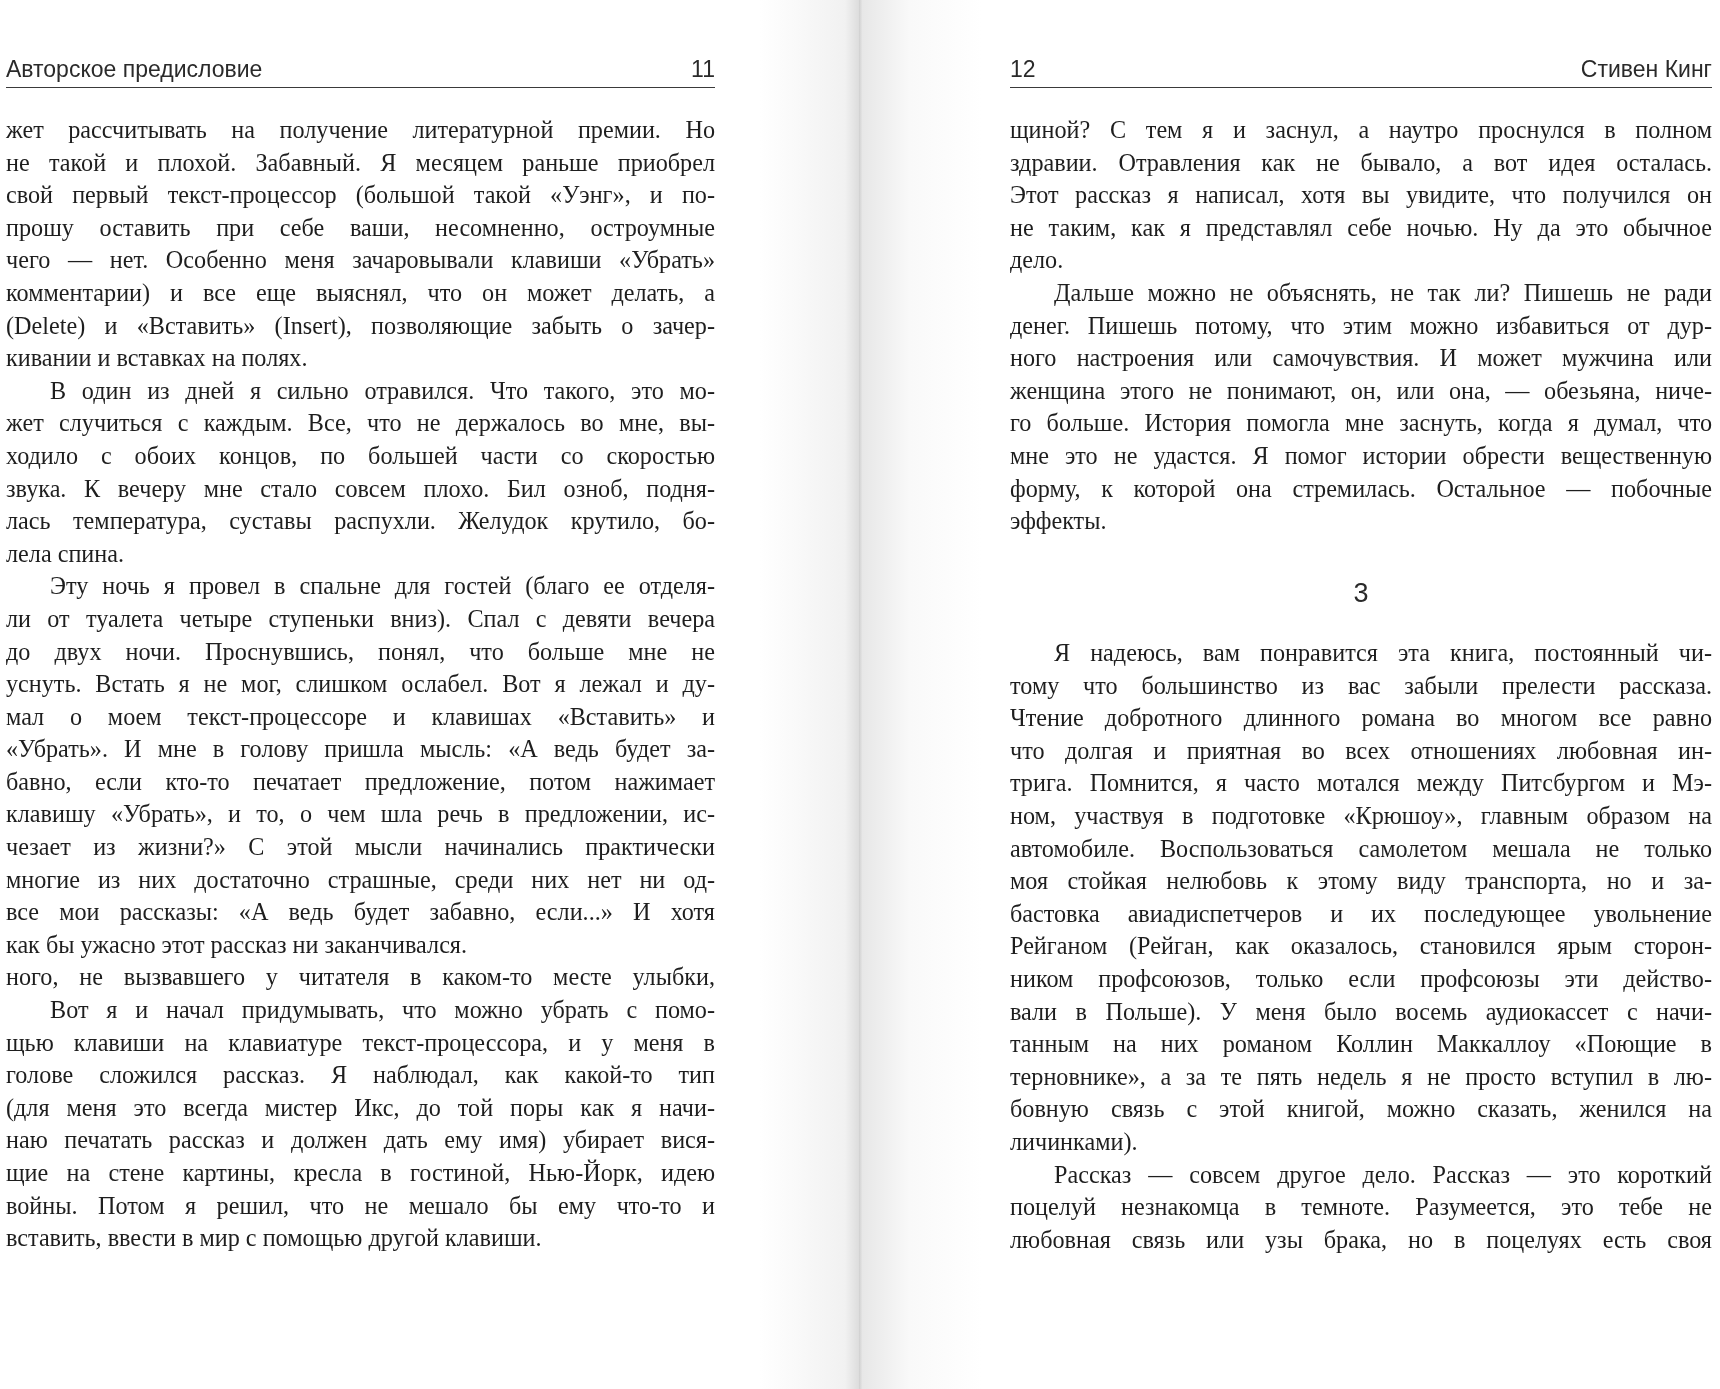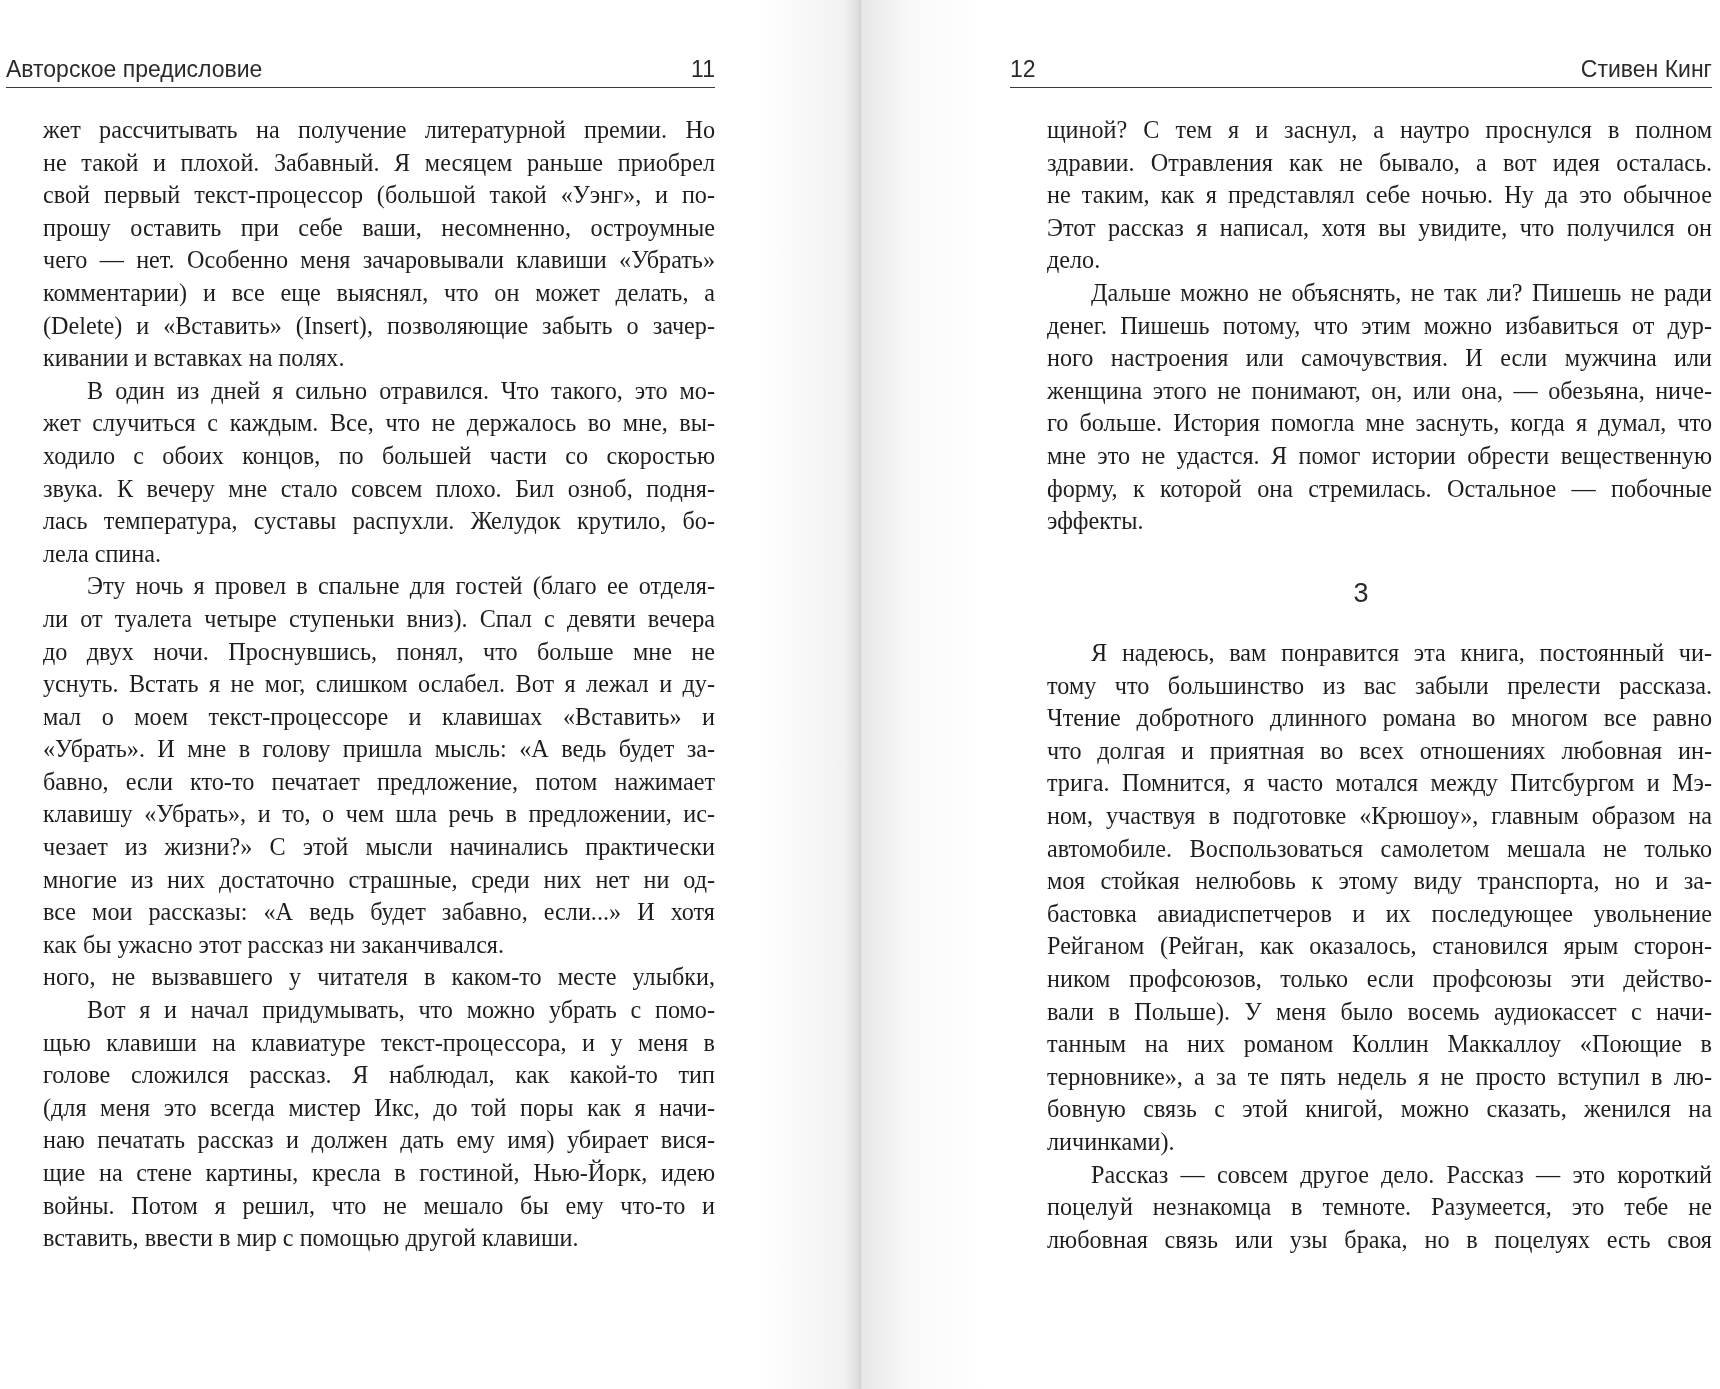"жет рассчитывать на получение" .body-text { margin-left: 37px -> none }
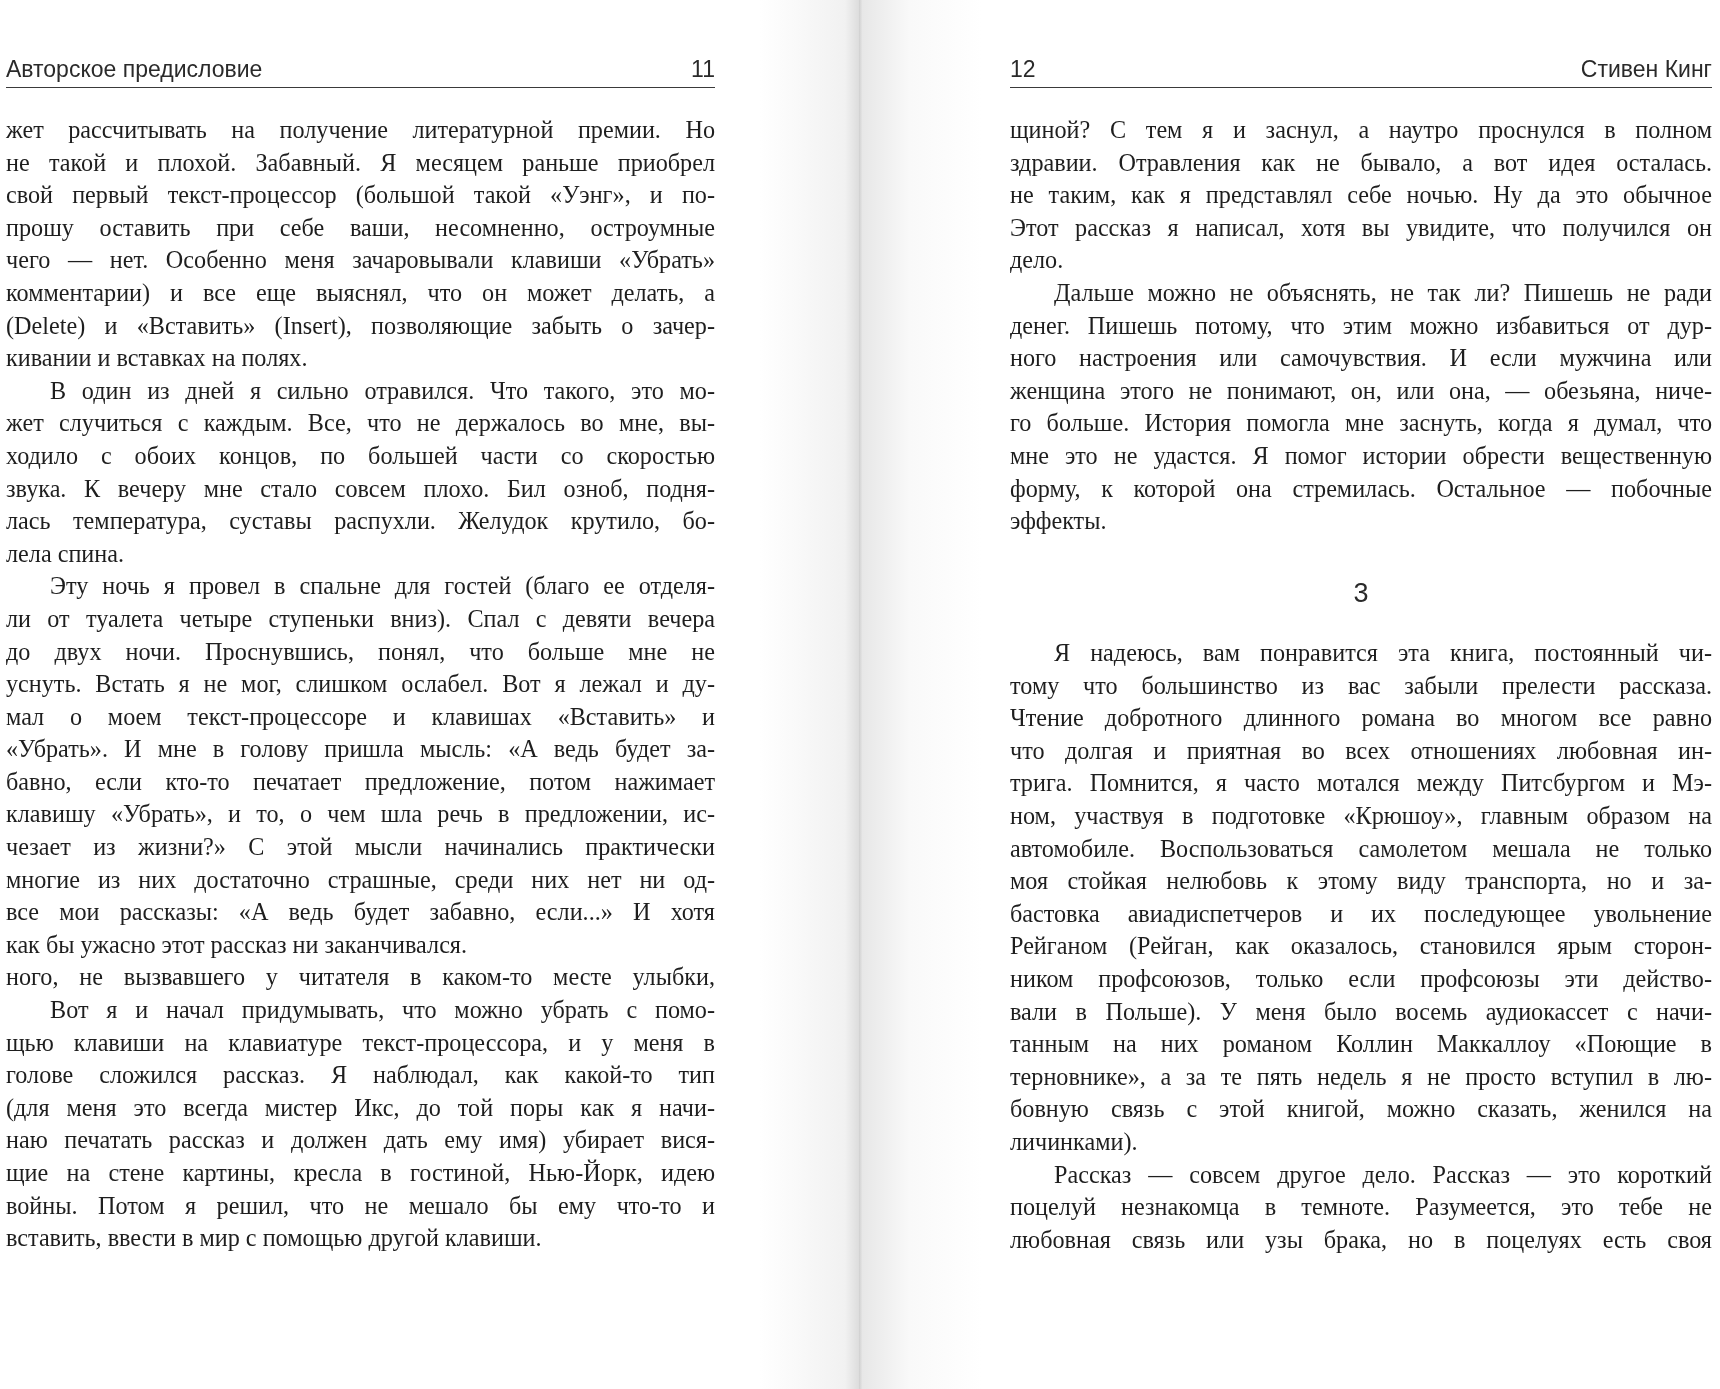"не таким, как я представлял" span.line { order: before "Этот рассказ я написал, хотя" -> after "Этот рассказ я написал, хотя" }
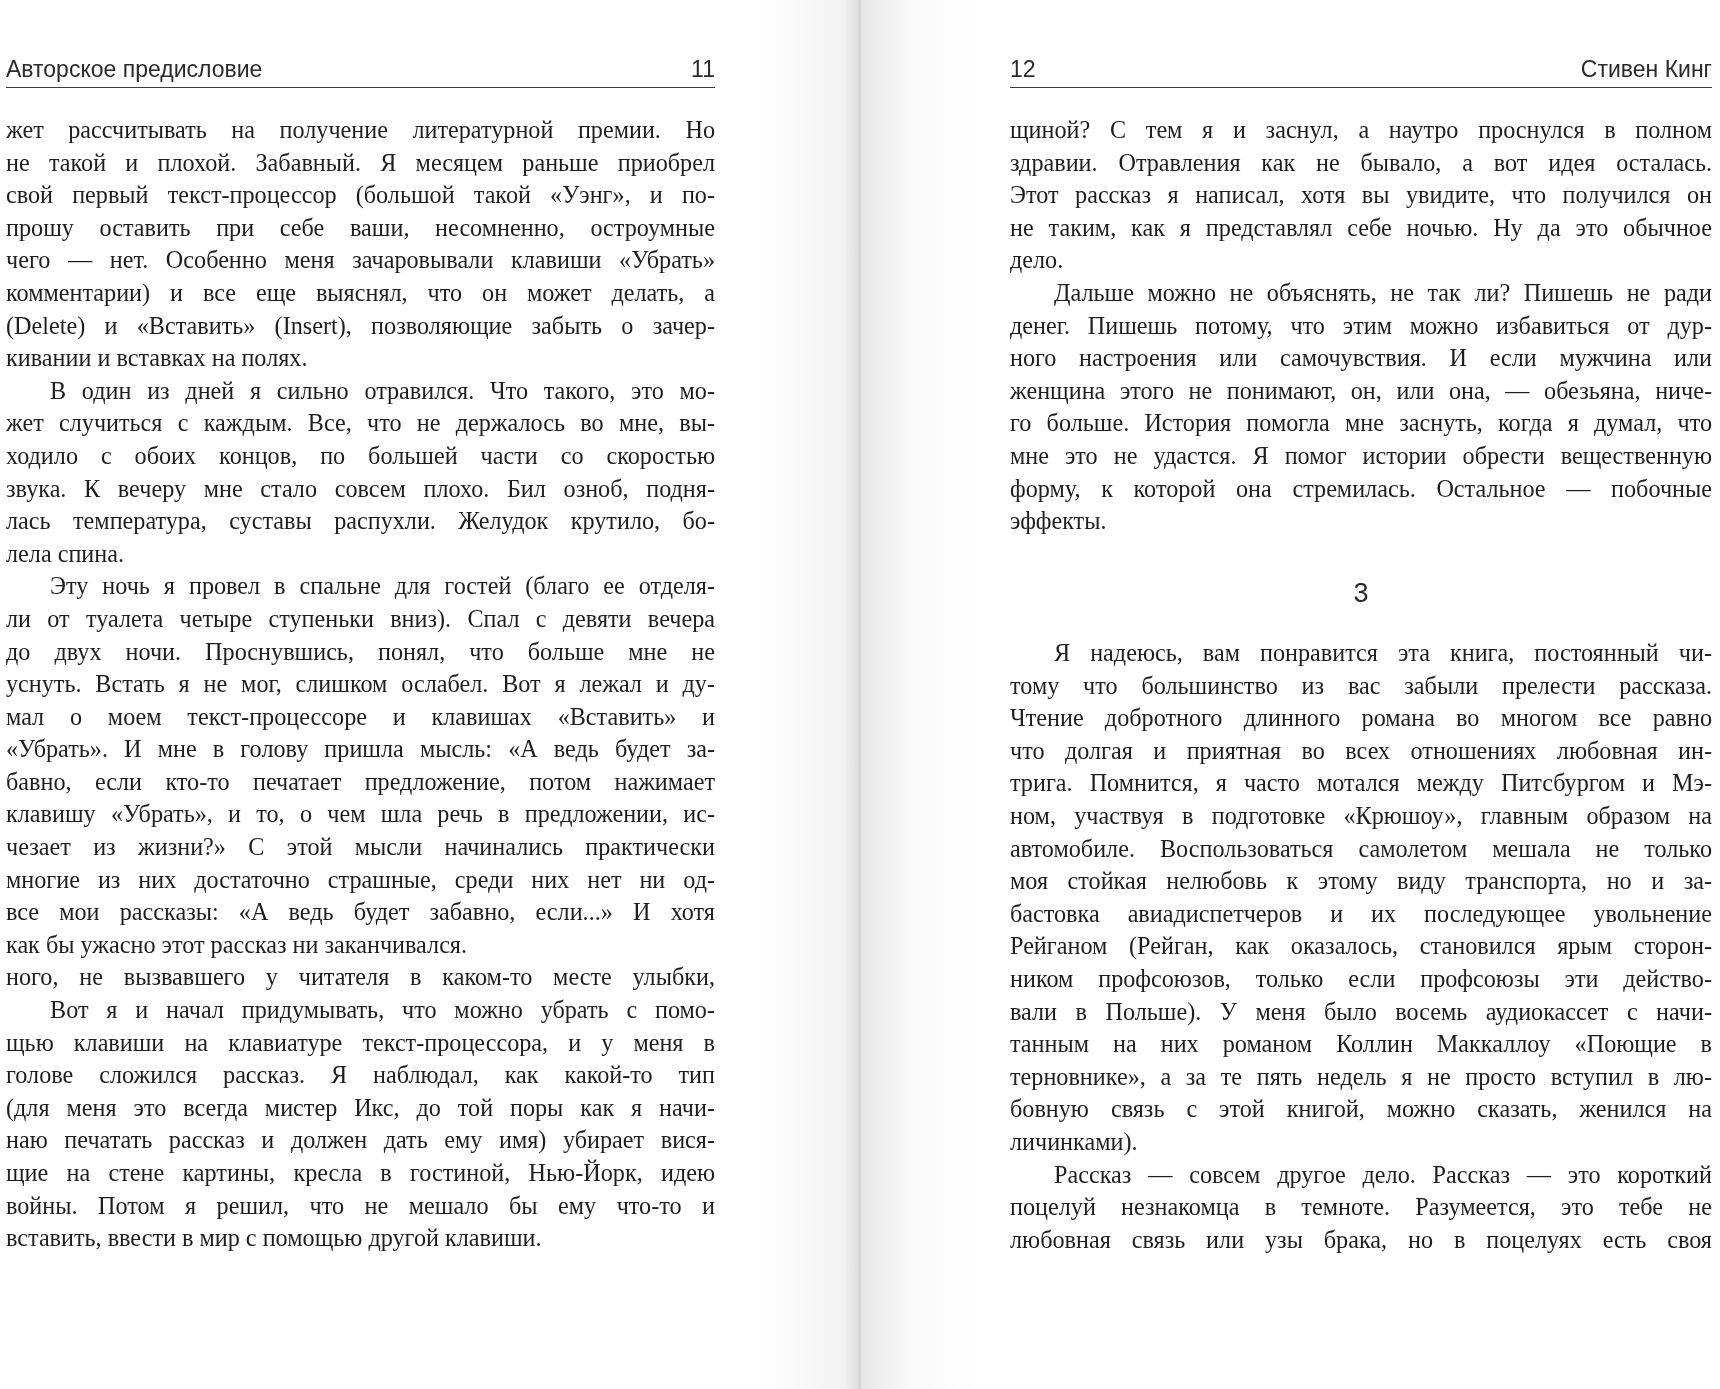"ного настроения или самочувствия. И" span.line { text: если -> может }
